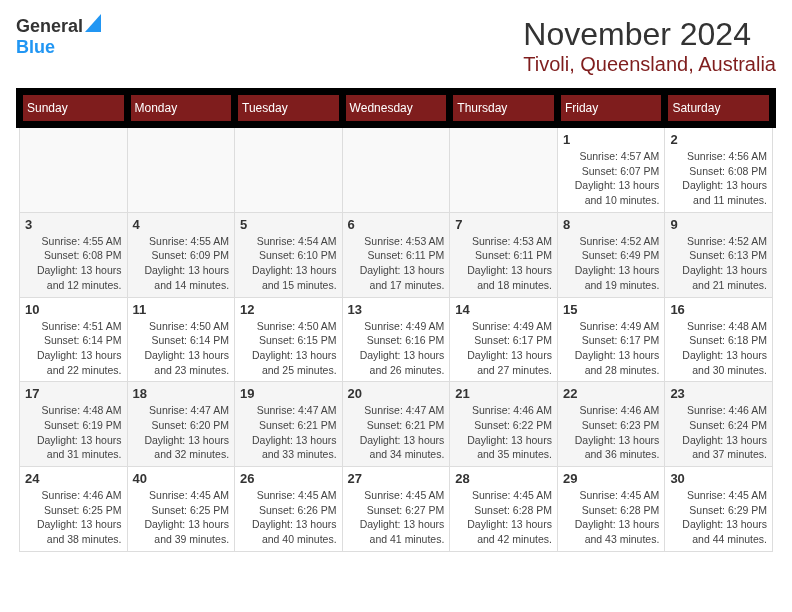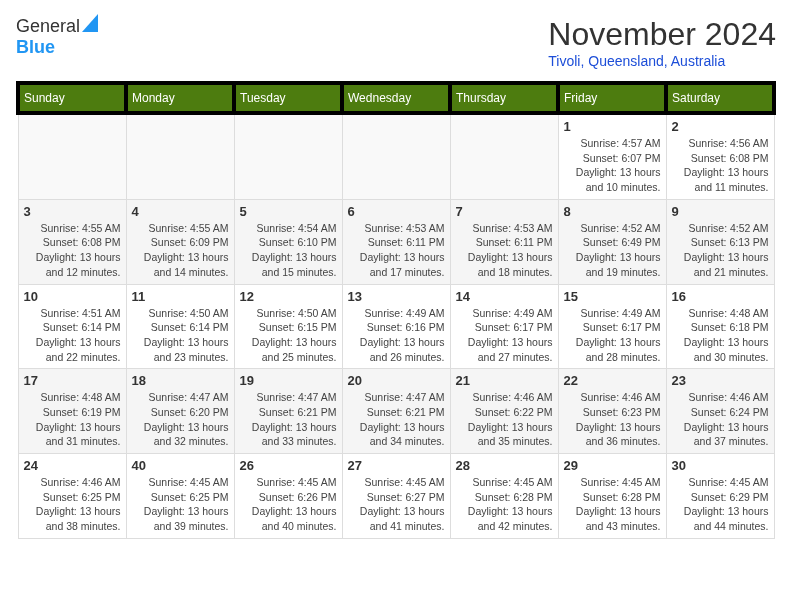"General" .logo-text-general { font-weight: normal -> bold }
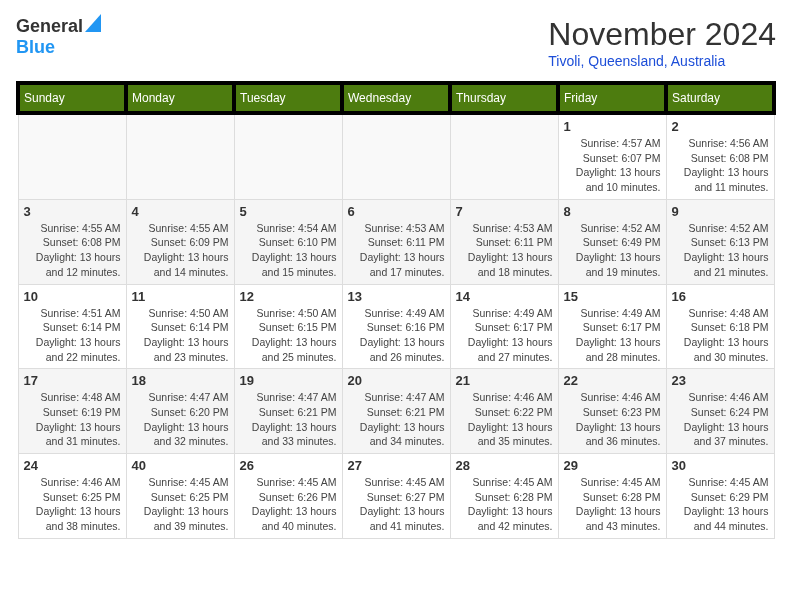"Tivoli, Queensland, Australia" .location { color: #1d4ed8 -> #7f1d1d; font-size: 14px -> 20px }
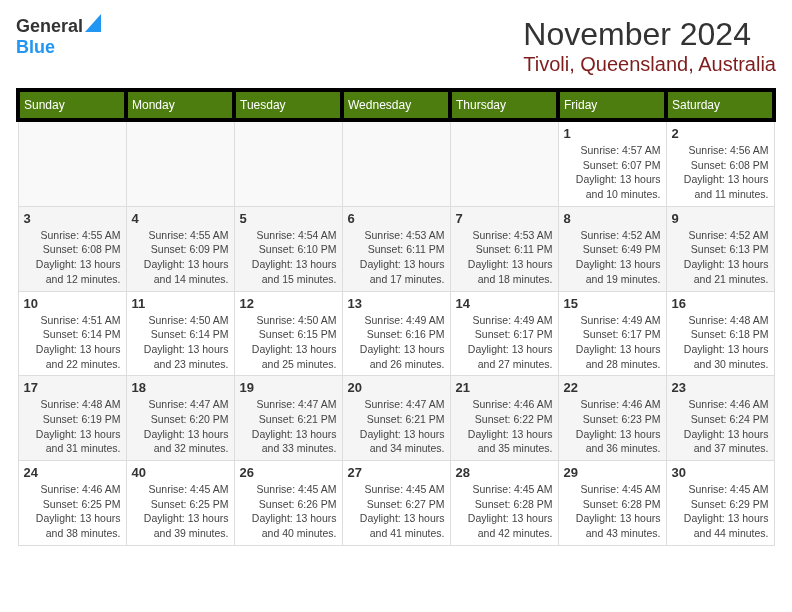"Sunday" .calendar th { background: #4d7c0f -> #7f1d1d; border: 4px solid #000000 -> 7px solid #000000 }
